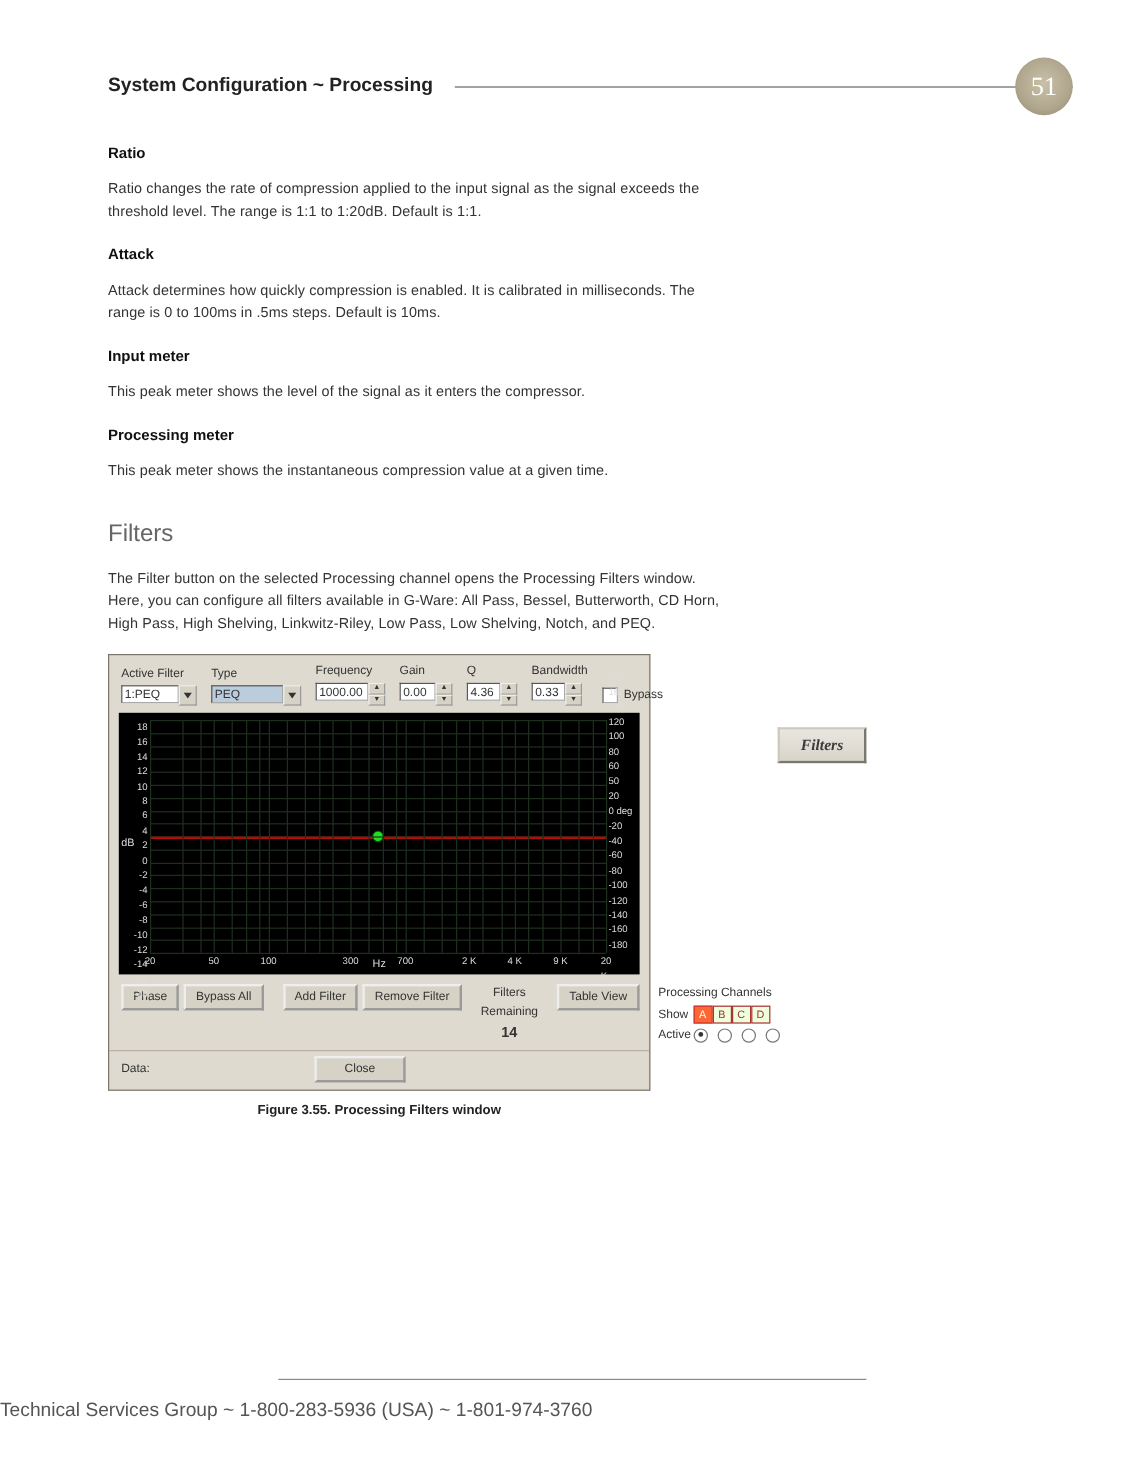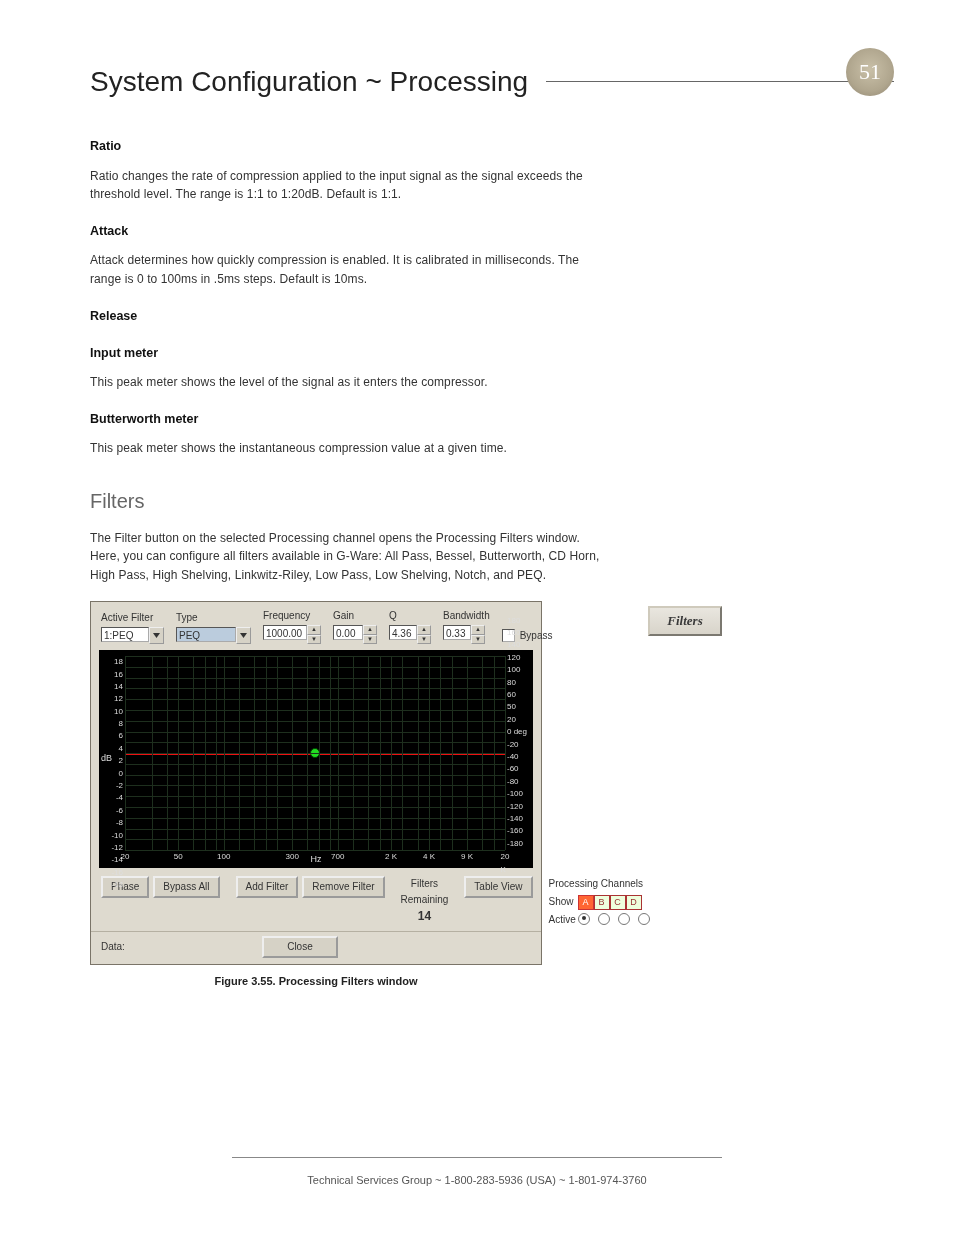"System Configuration ~ Processing" .head-title { font-size: 28px -> 16px; font-weight: 400 -> 700 }
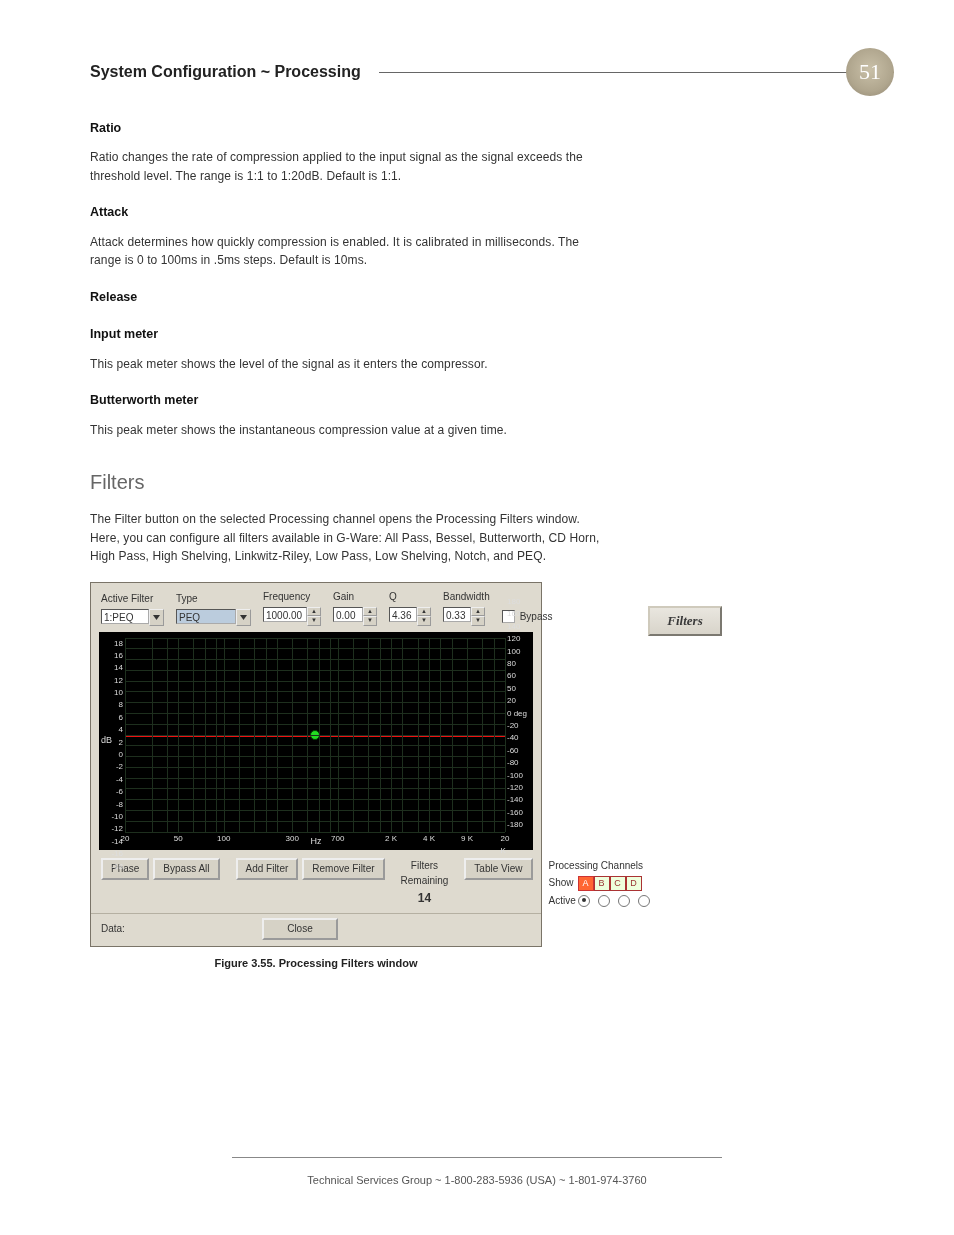"Release" div.h3 { html: <div>Release</div> -> none }
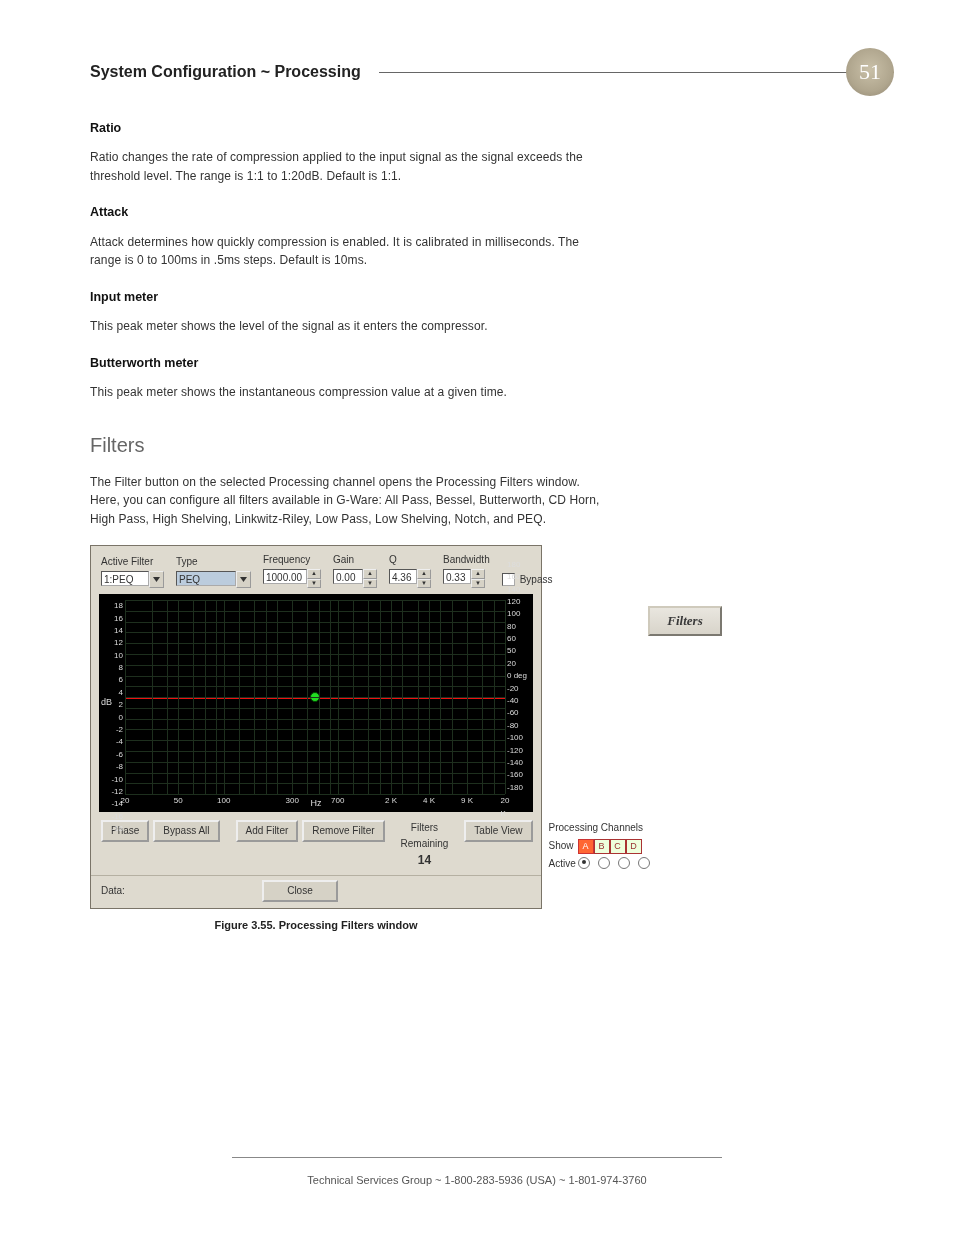"Butterworth meter" div.h3 { text: Butterworth -> Processing }
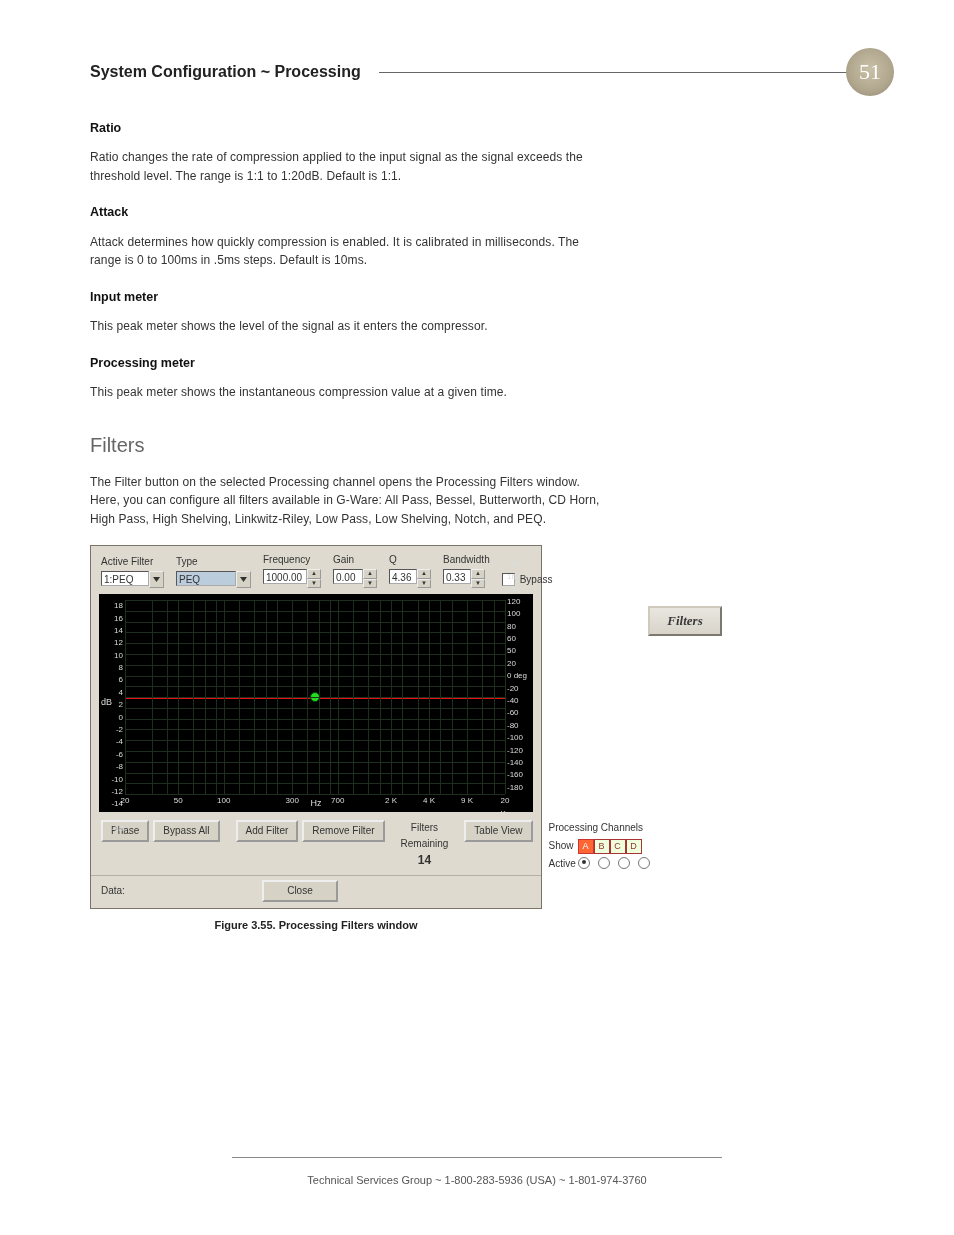"Technical Services Group ~" .footer { font-size: 11px -> 16px; text-align: center -> left }
